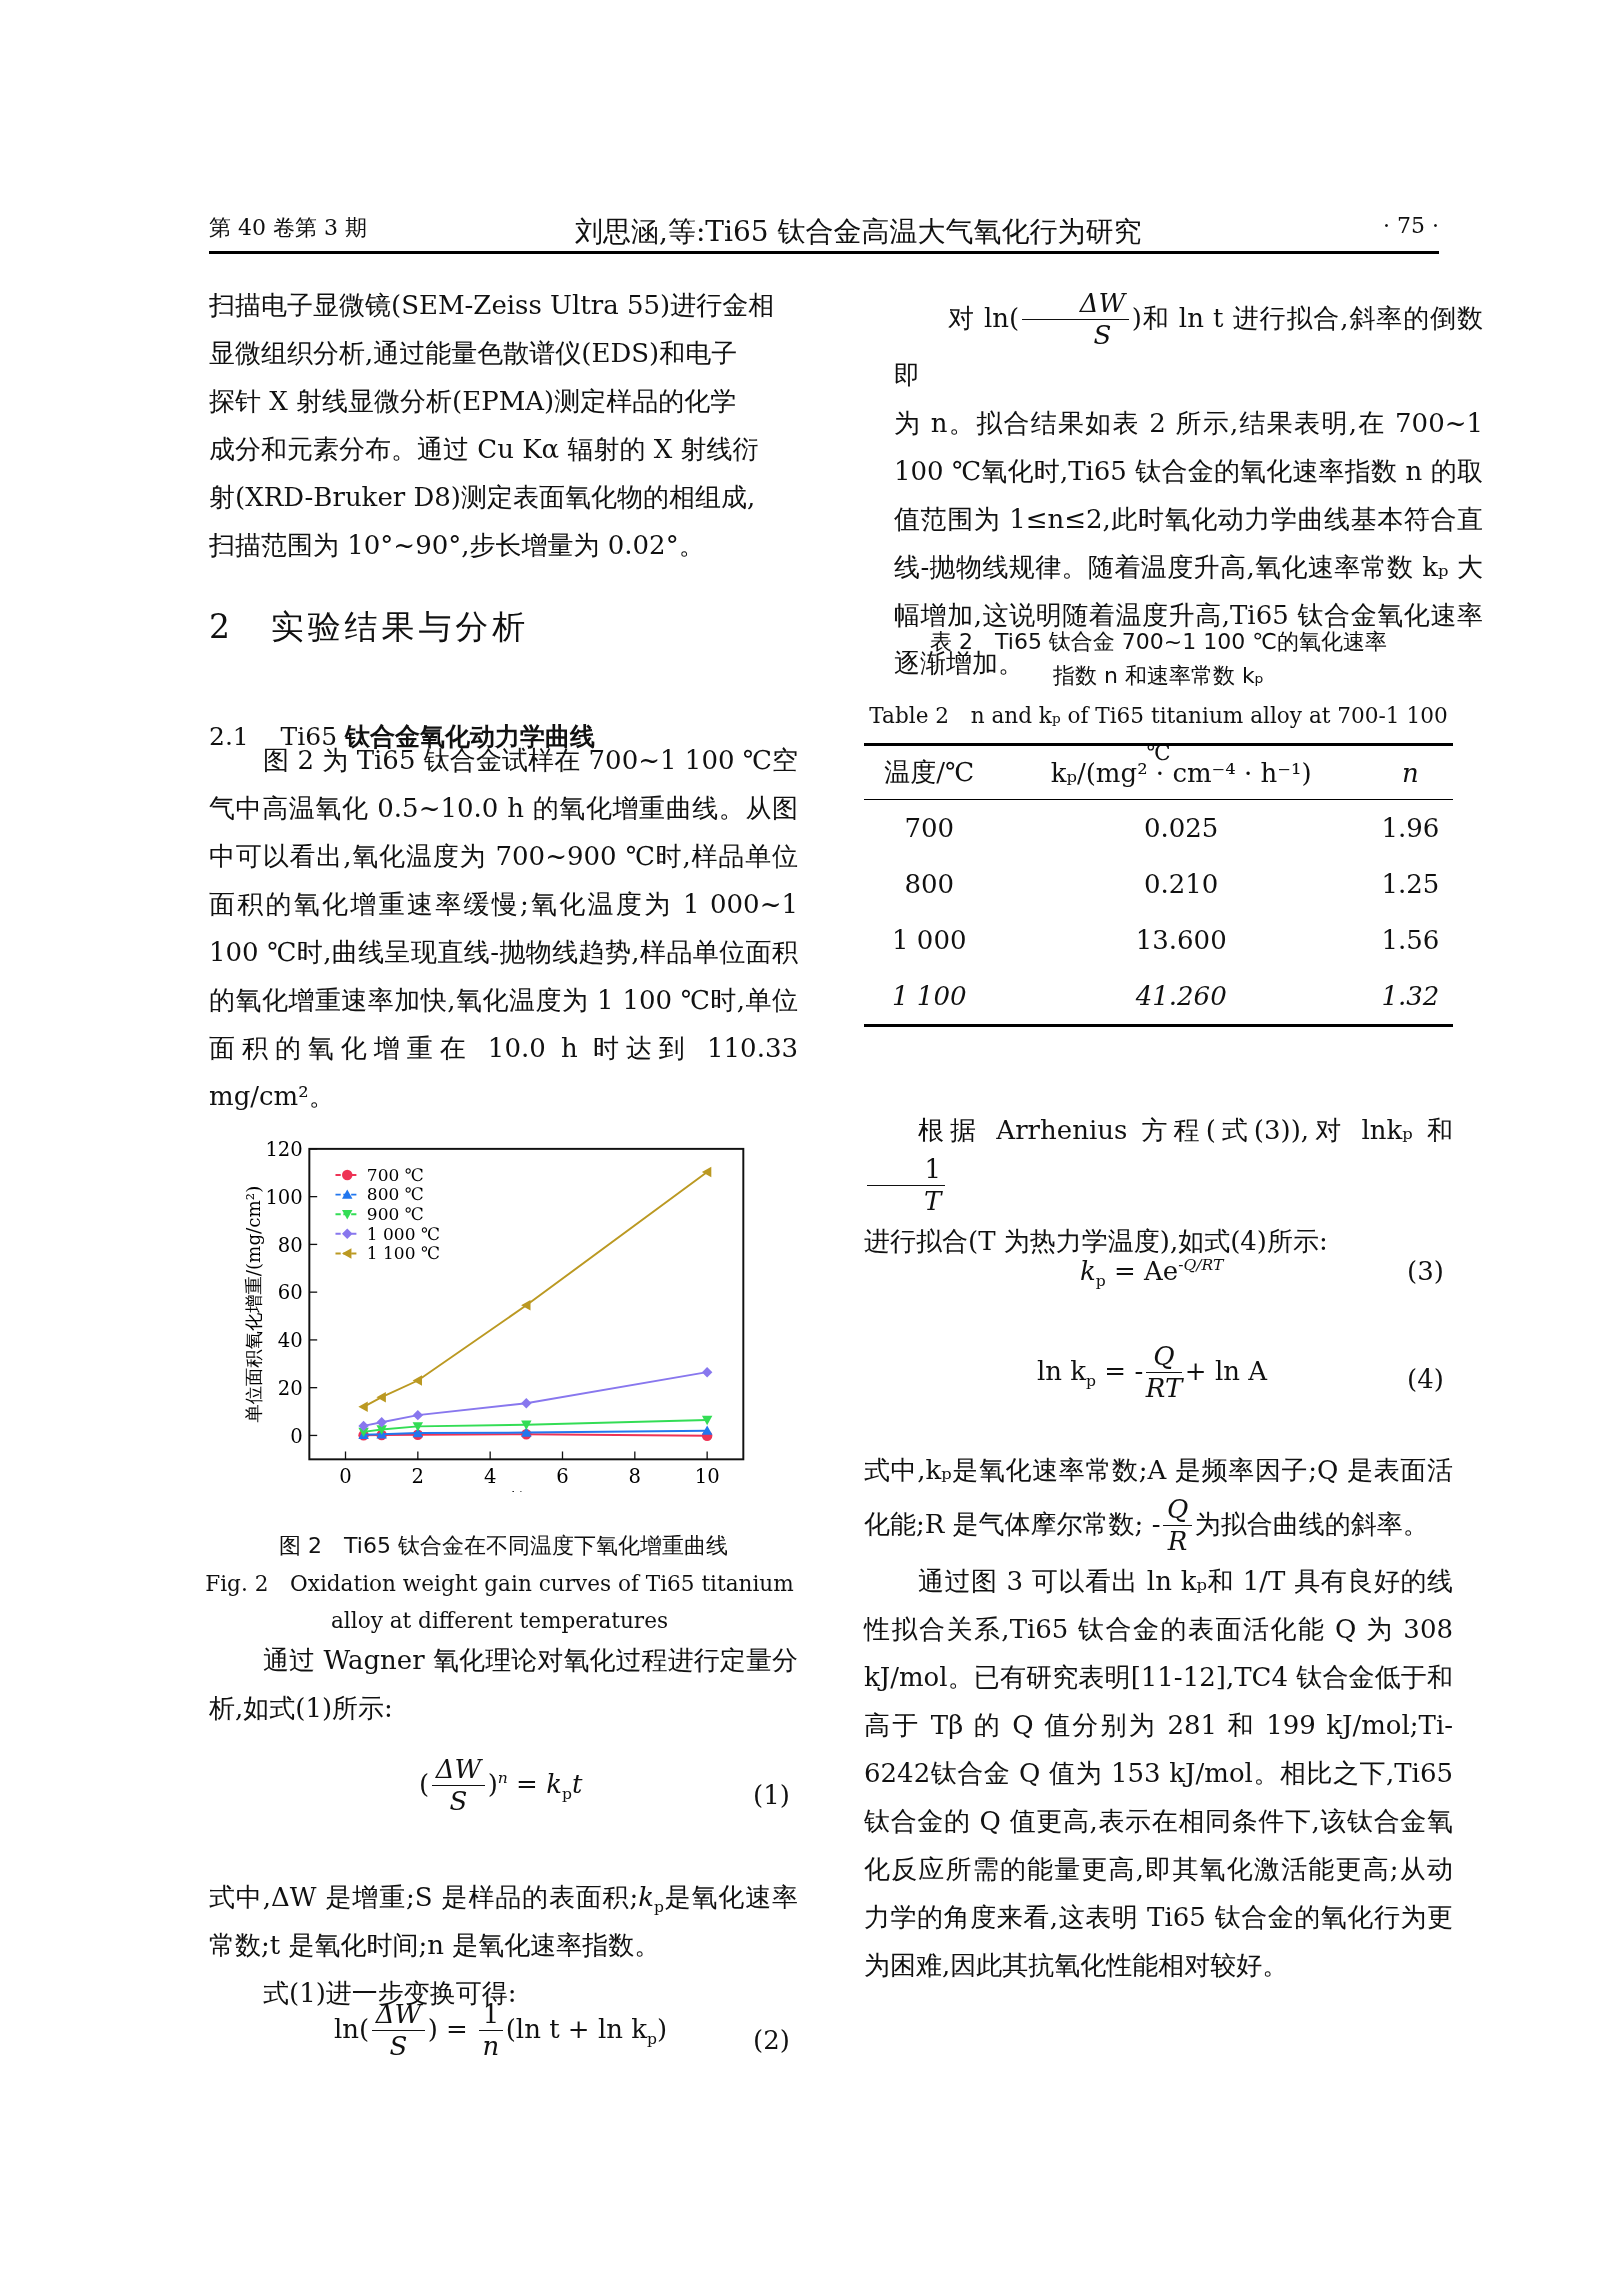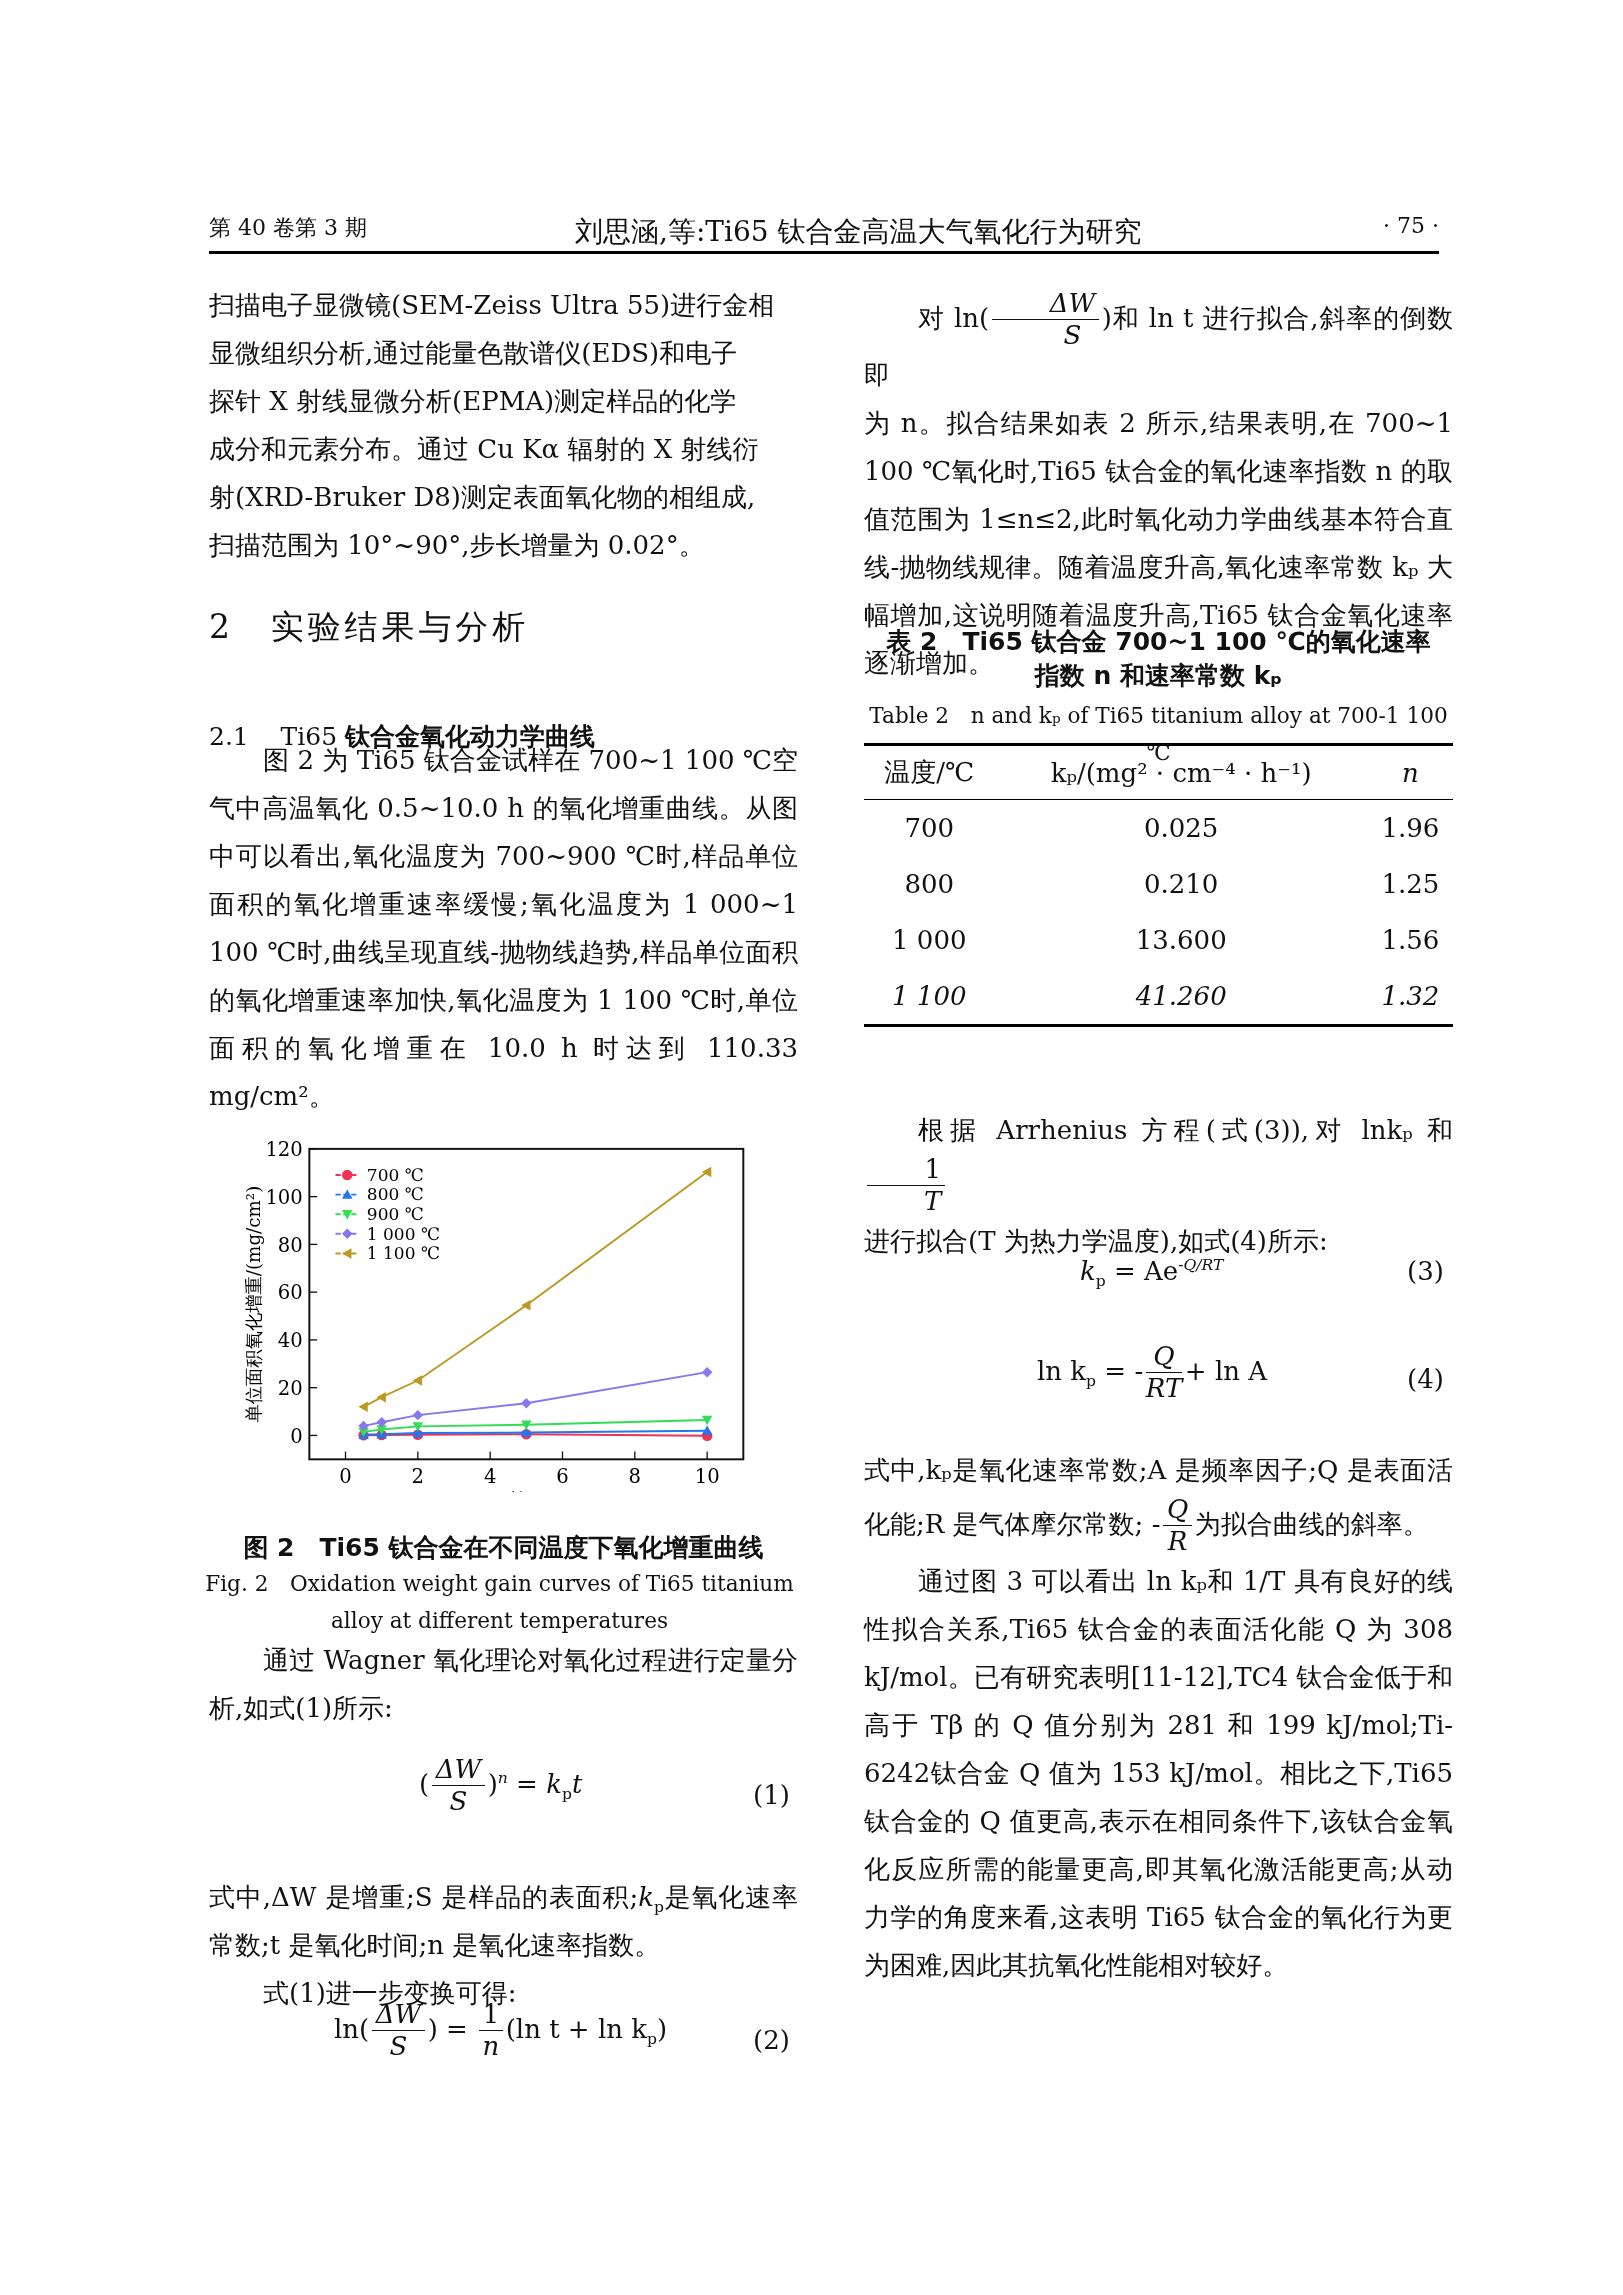"对 ln(" div.abs { margin-left: none -> 30px }
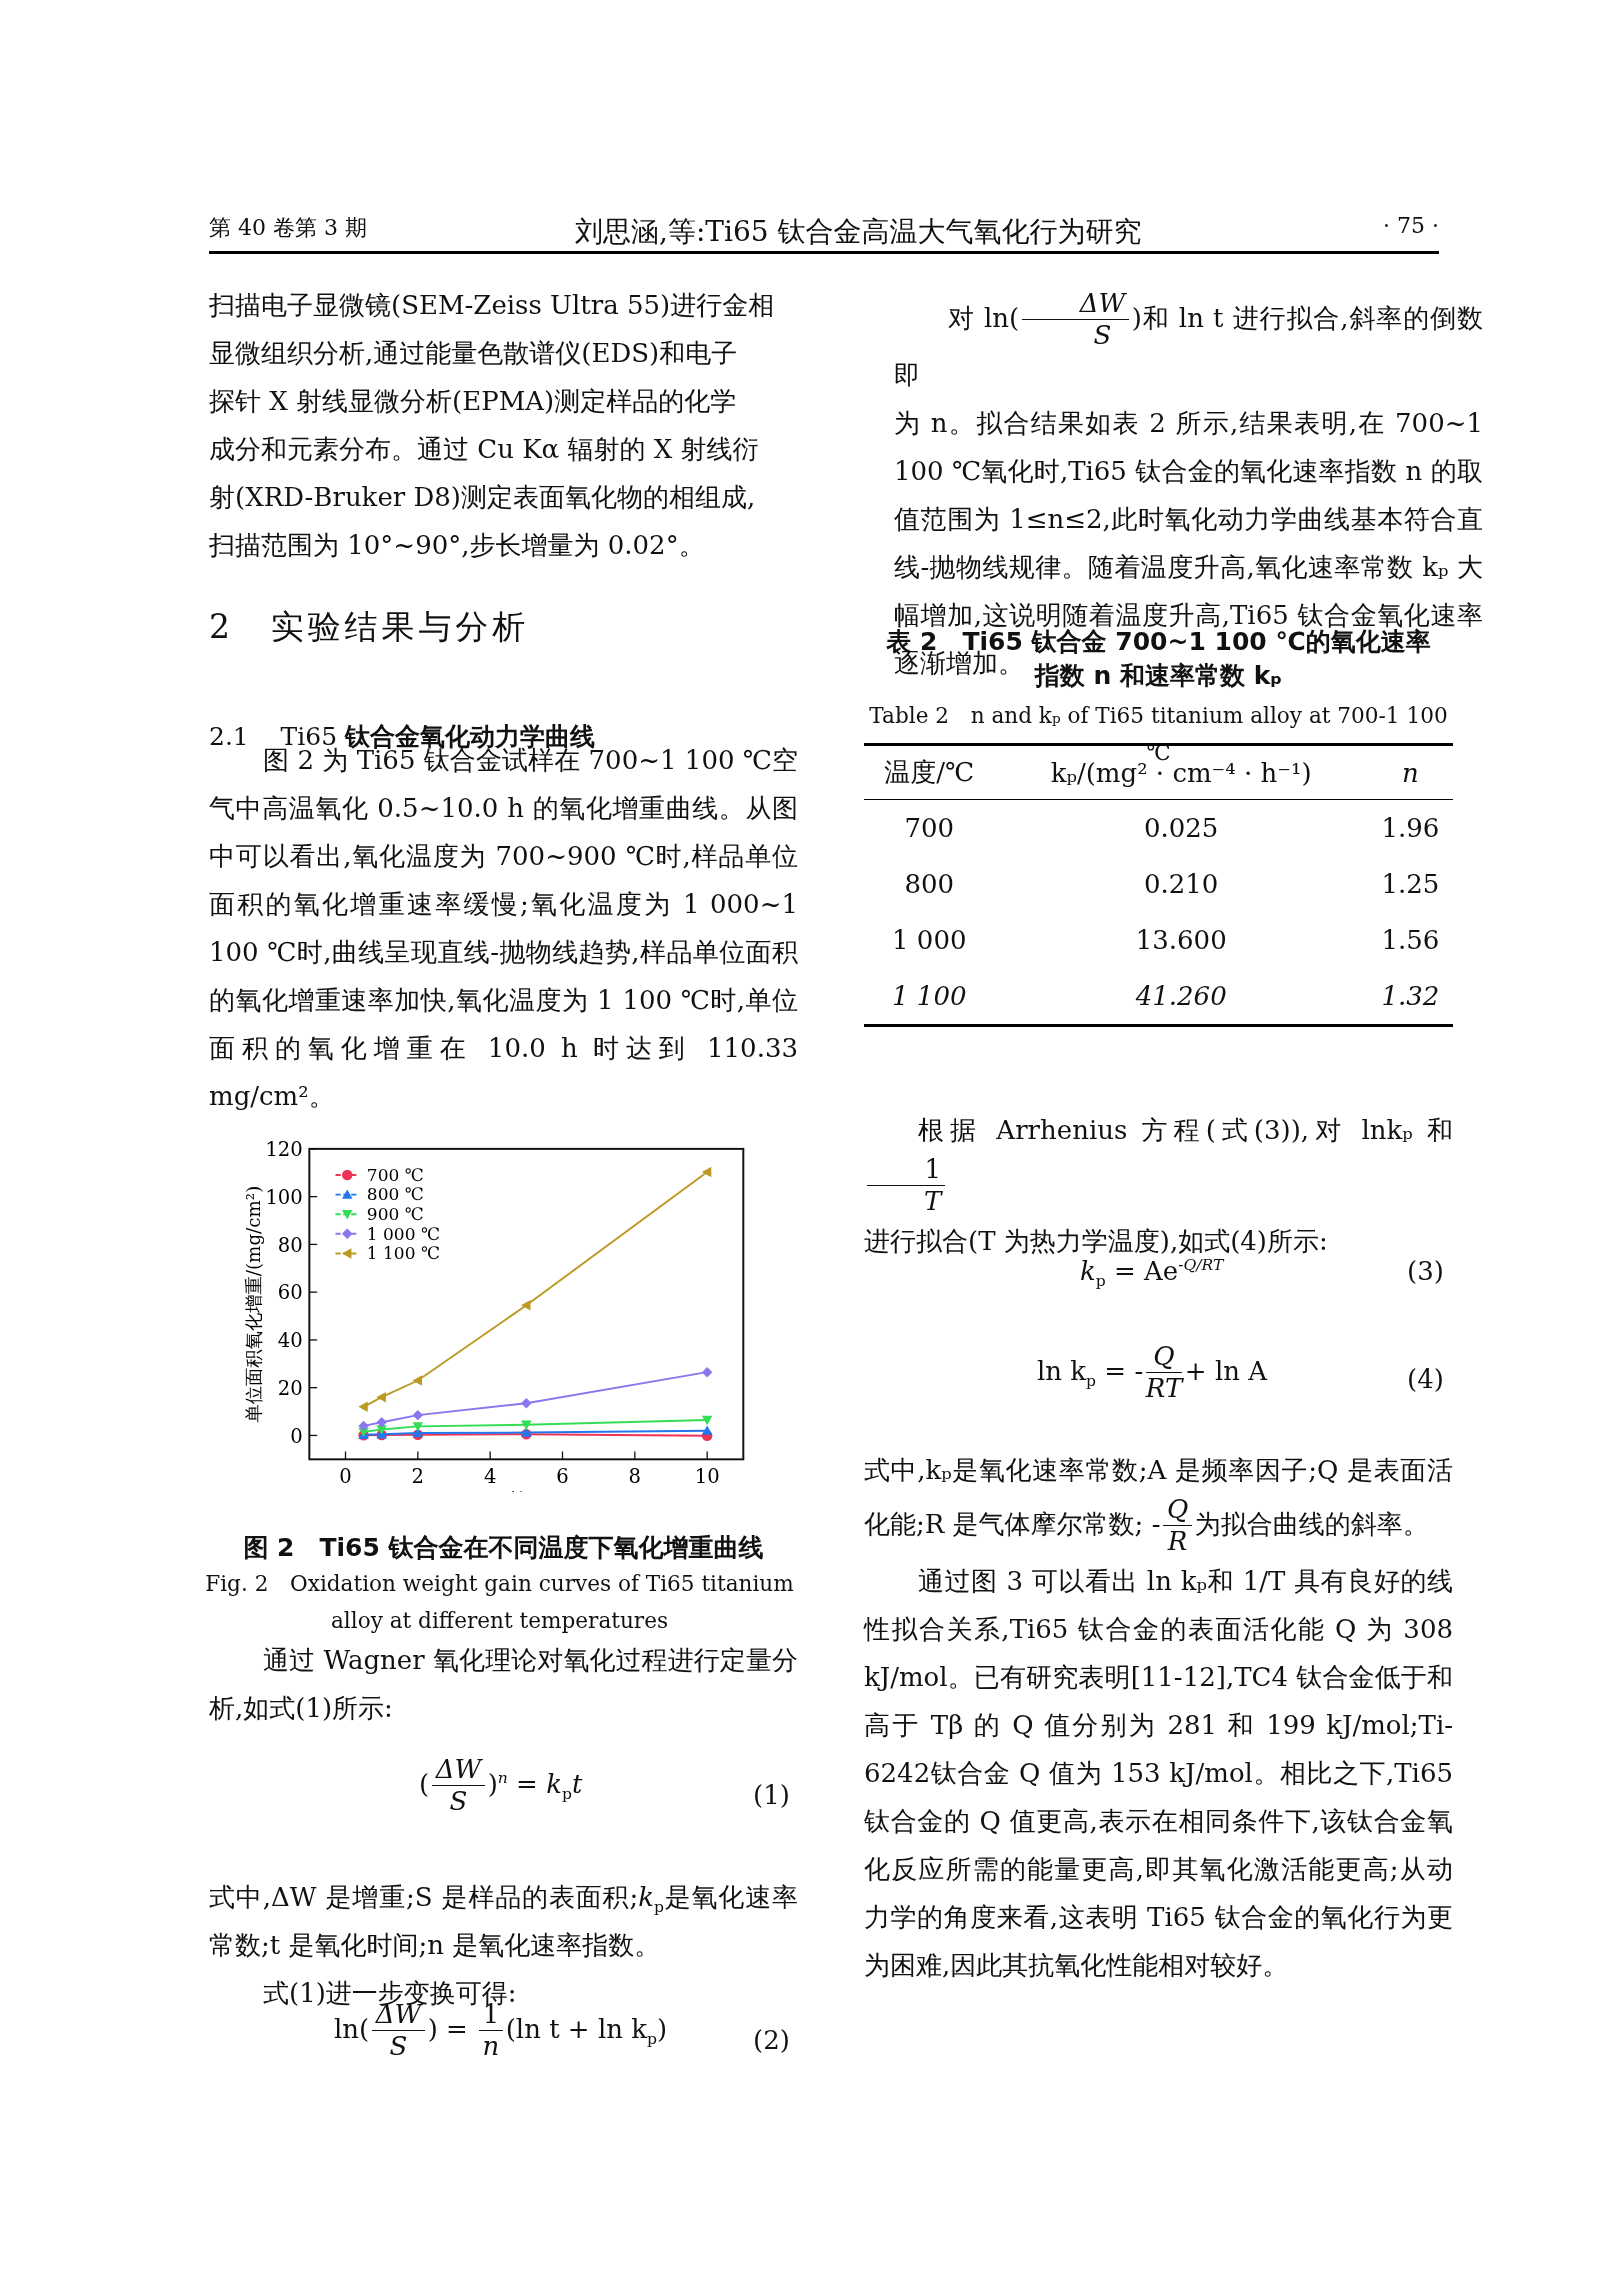"表 2 Ti65 钛合金 700~1" .caption-cn { font-size: 25px -> 22px; font-weight: bold -> normal }
